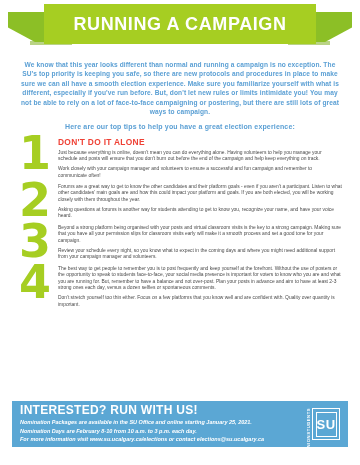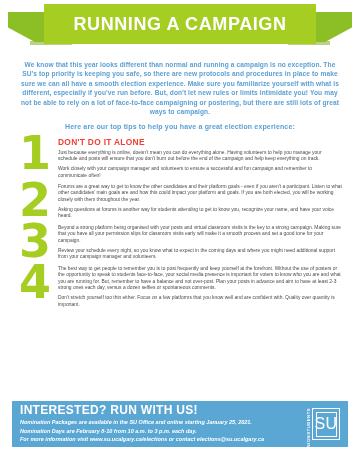"SU" .su-inner { font-size: 16px -> 13px; font-weight: normal -> bold }
